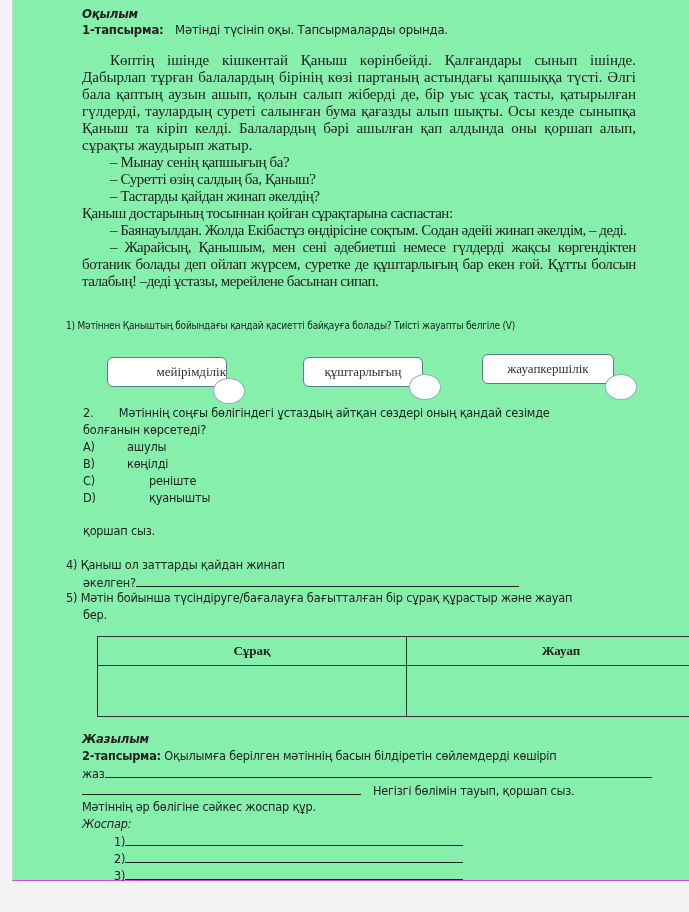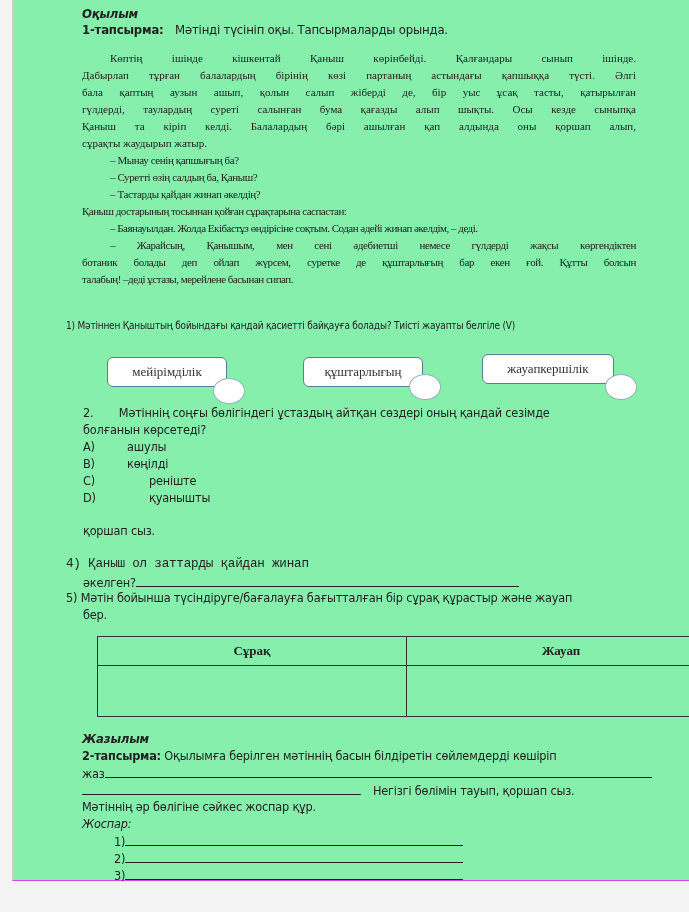"Көптің ішінде кішкентай Қаныш" .serif { font-size: 11px -> 15px }
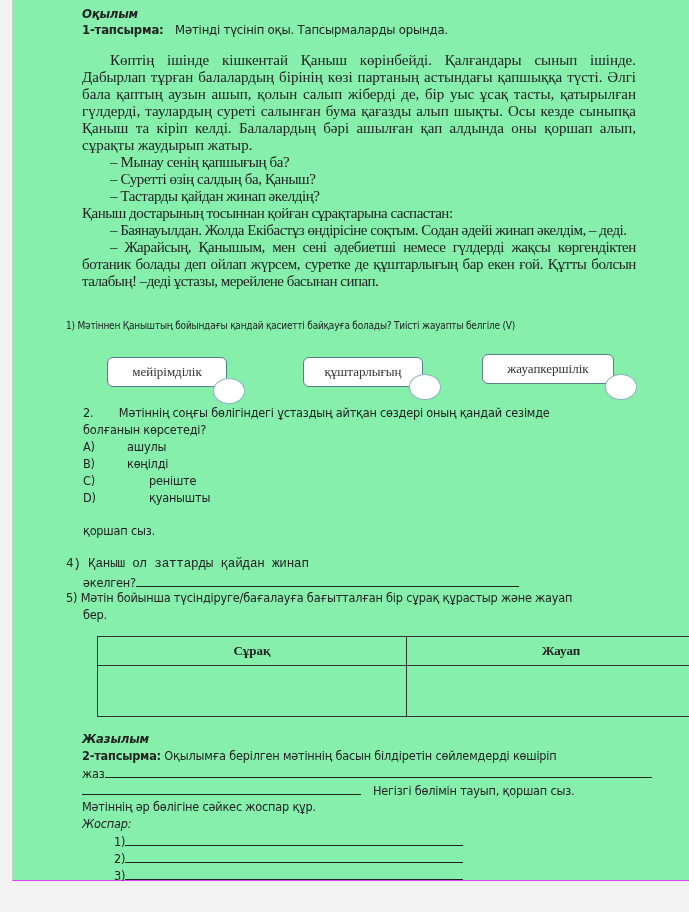"мейірімділік" div.opt-box { justify-content: none -> flex-end }
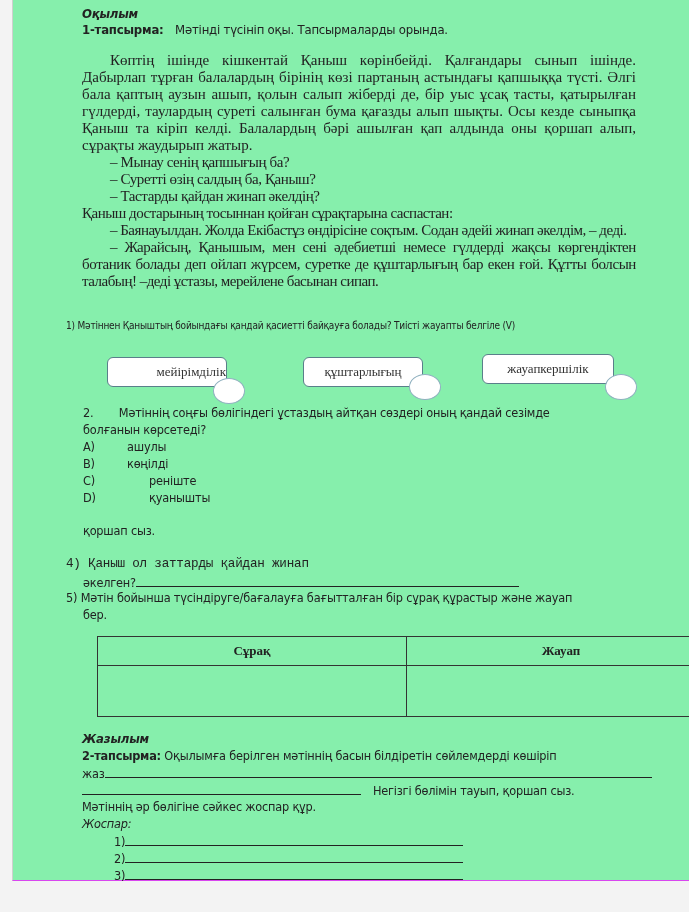"4) Қаныш ол заттарды қайдан" div.abs { font-family: Liberation Mono, monospace -> none }
